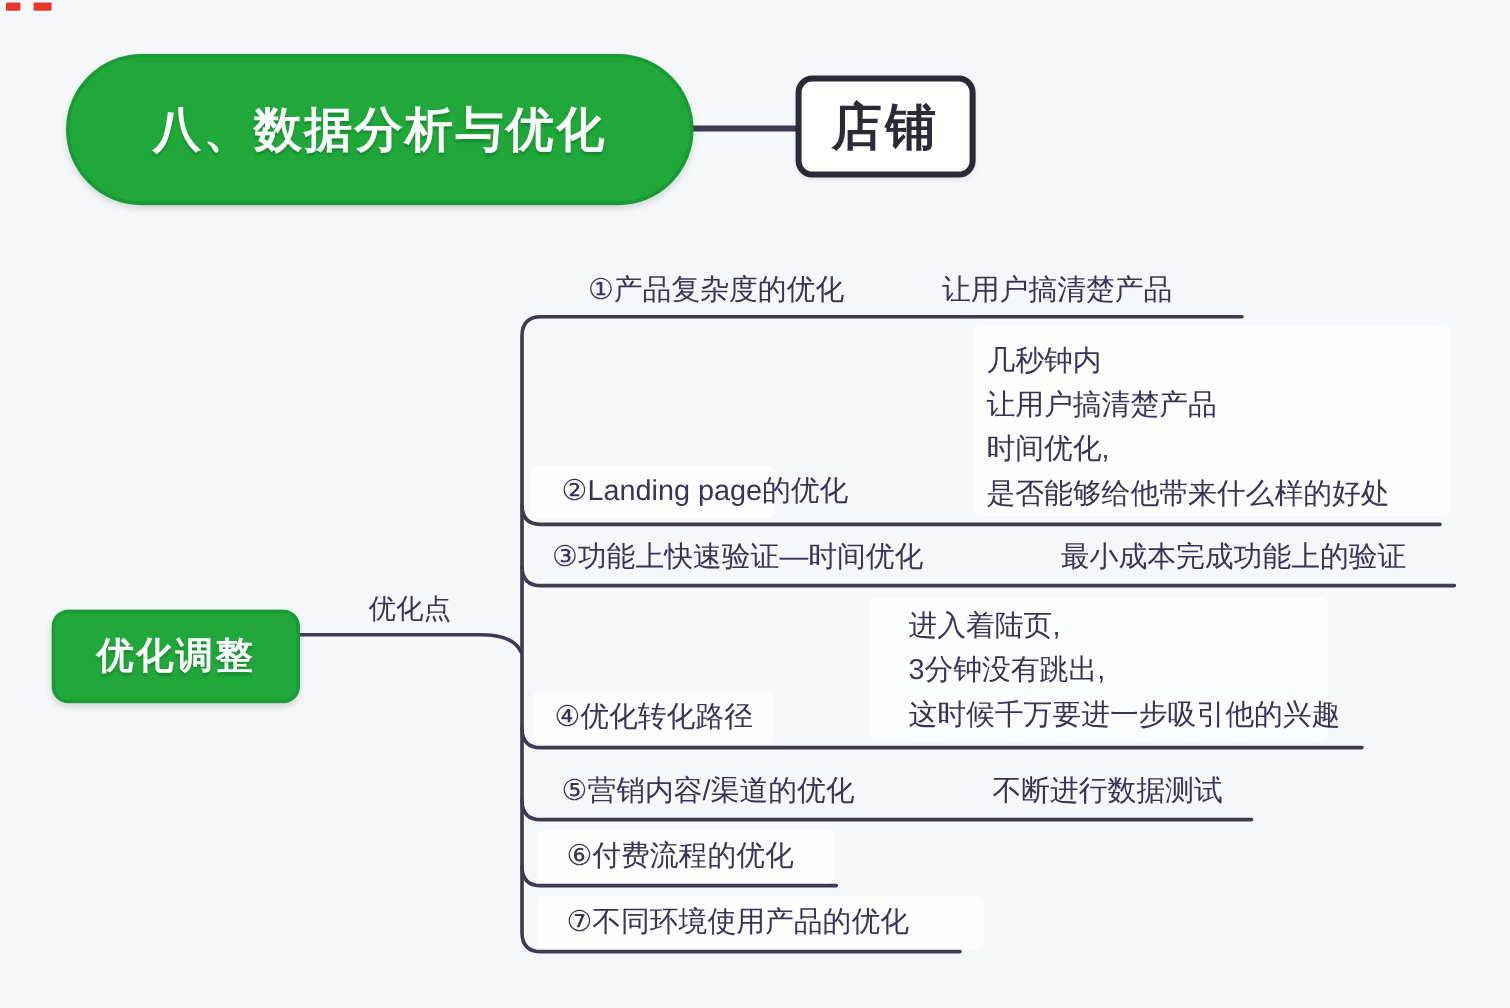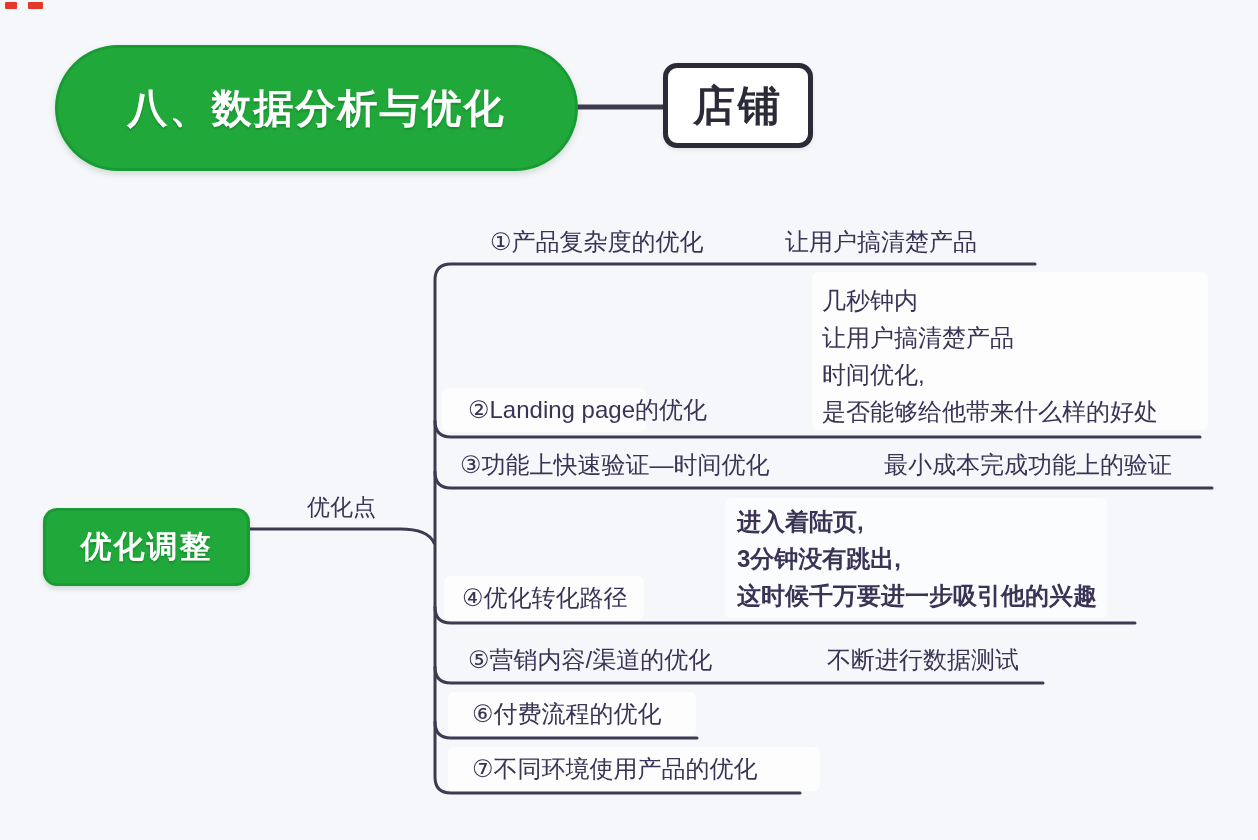"进入着陆页," div.note-block { font-weight: bold -> none; left: 737px -> 757px }
